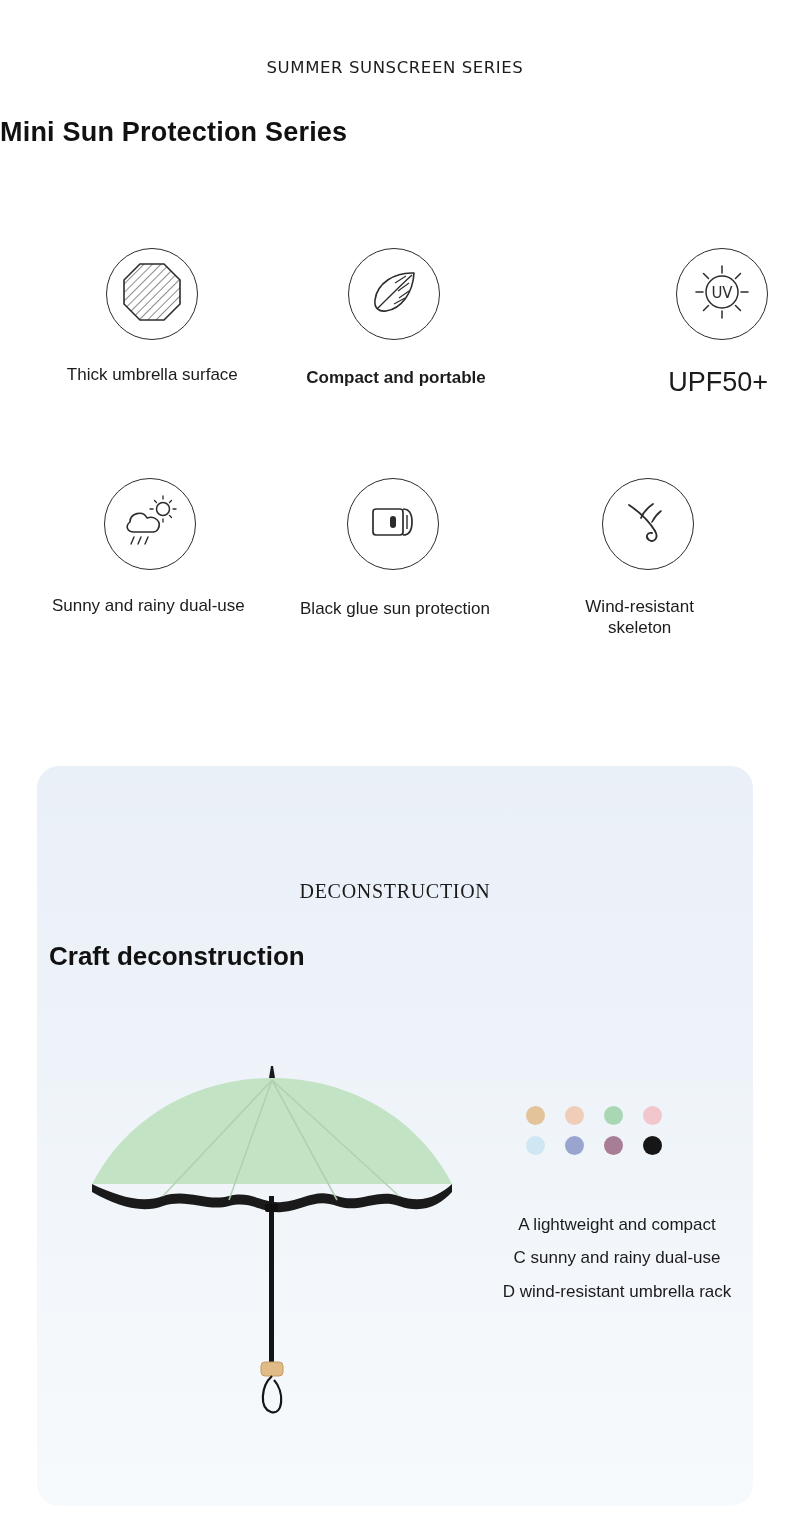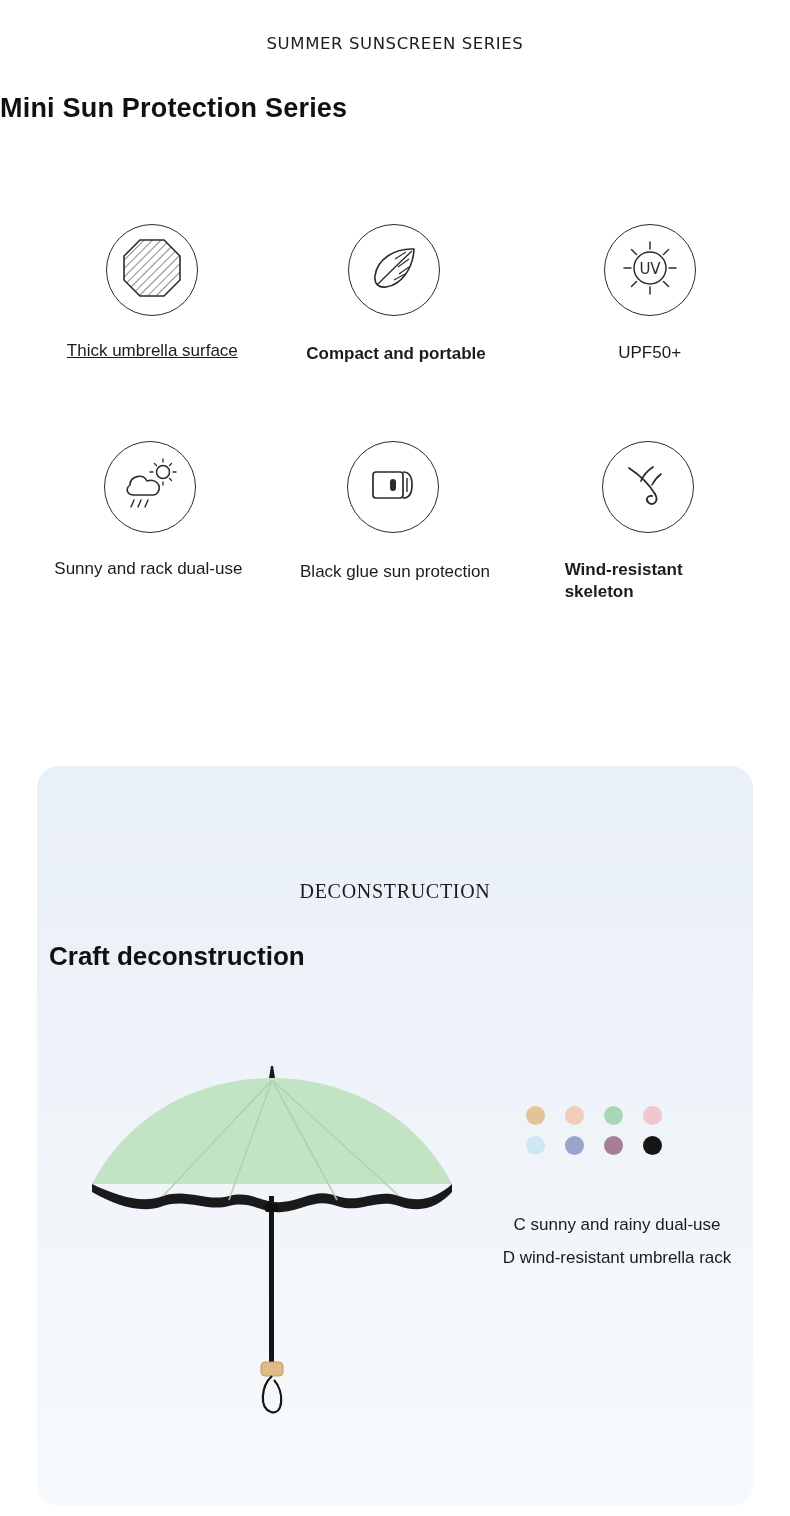"SUMMER SUNSCREEN SERIES" .top-section { margin-top: 34px -> none; padding-top: none -> 58px }
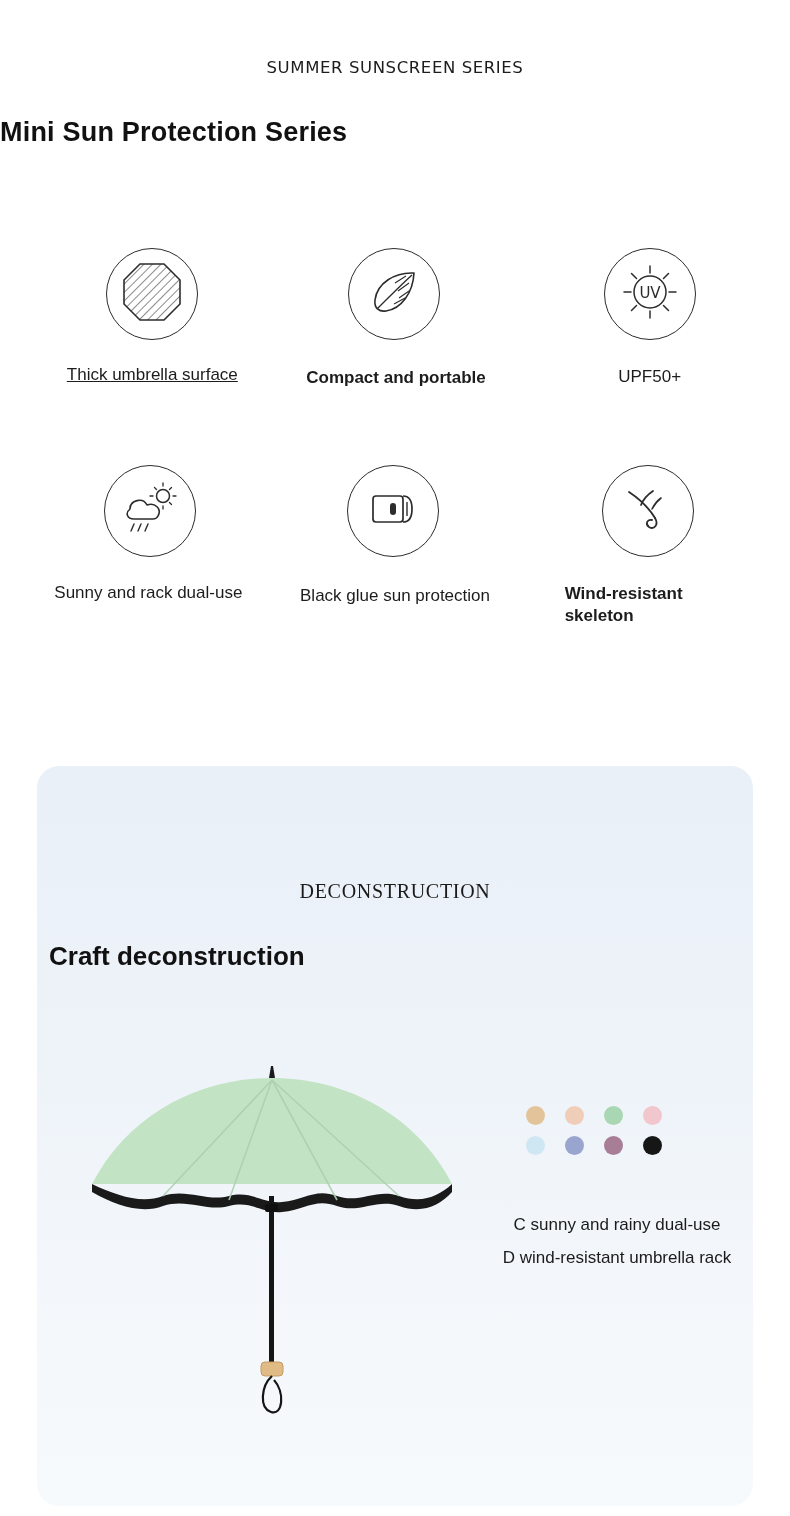"UV" .f3 { align-items: none -> flex-end }
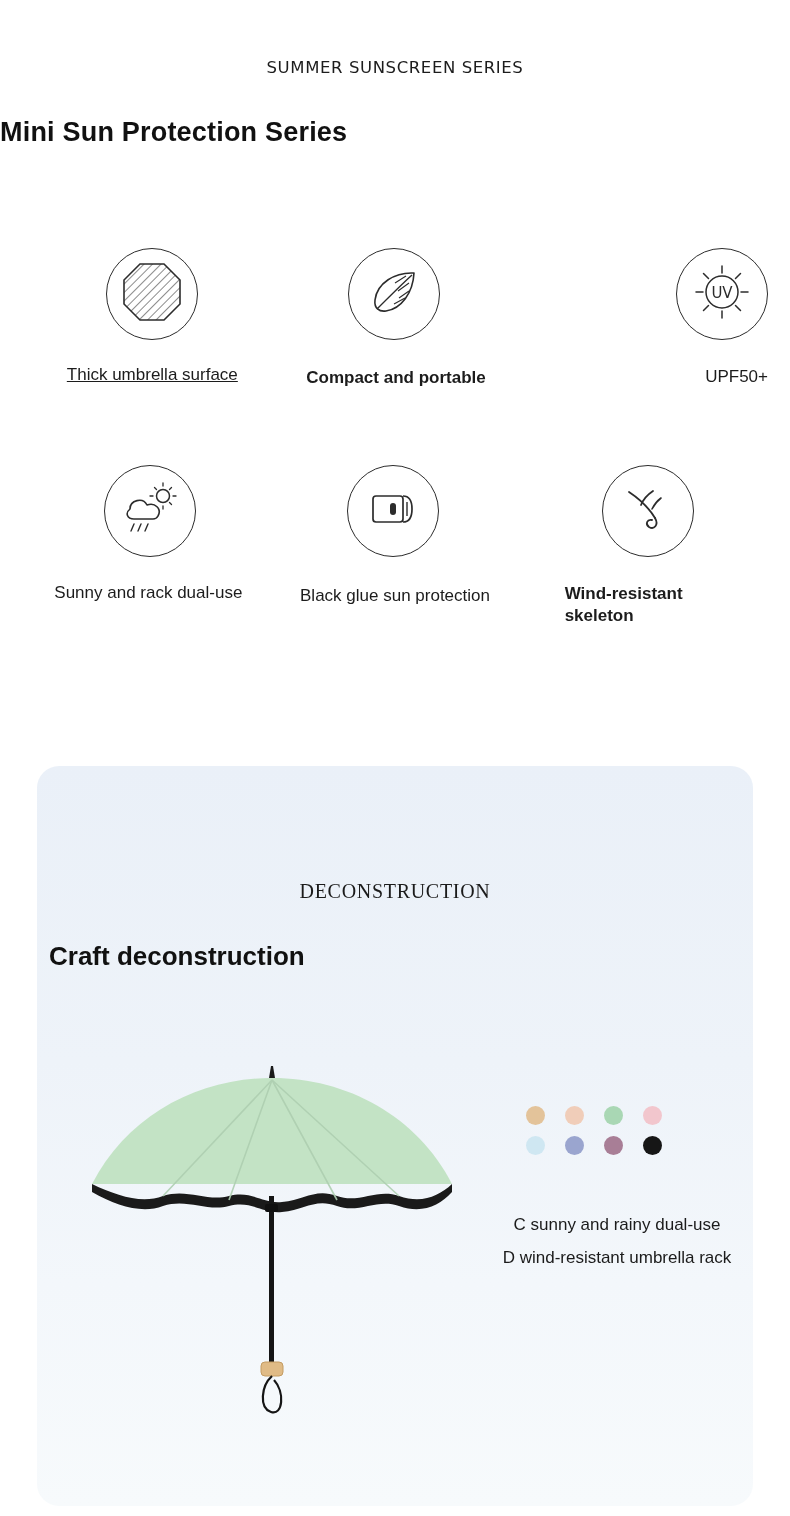"Thick umbrella surface" .f1 { text-decoration: underline -> none }
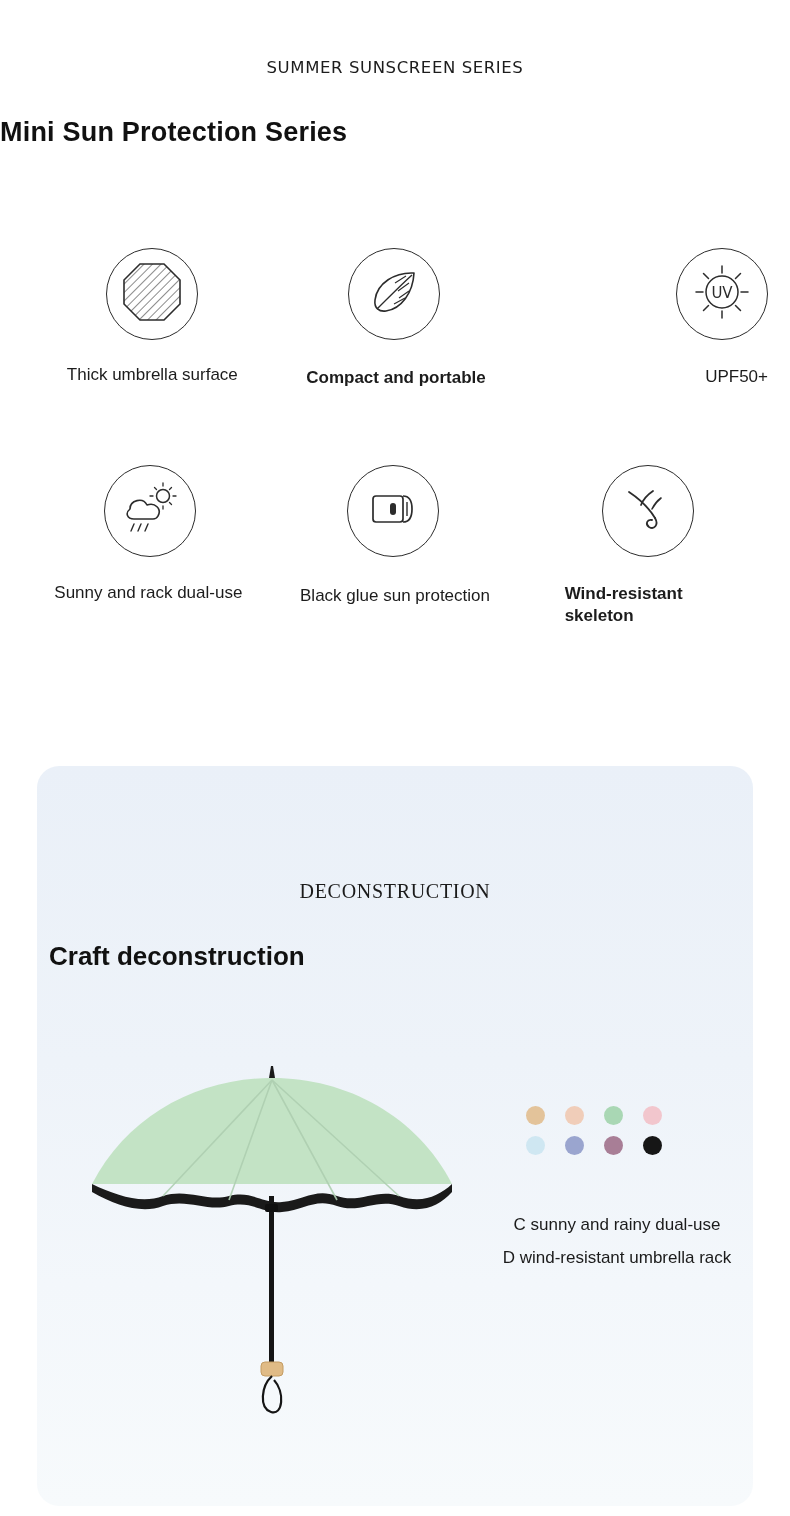"UPF50+" .feature.upf .feature-label { font-size: 17px -> 27px }
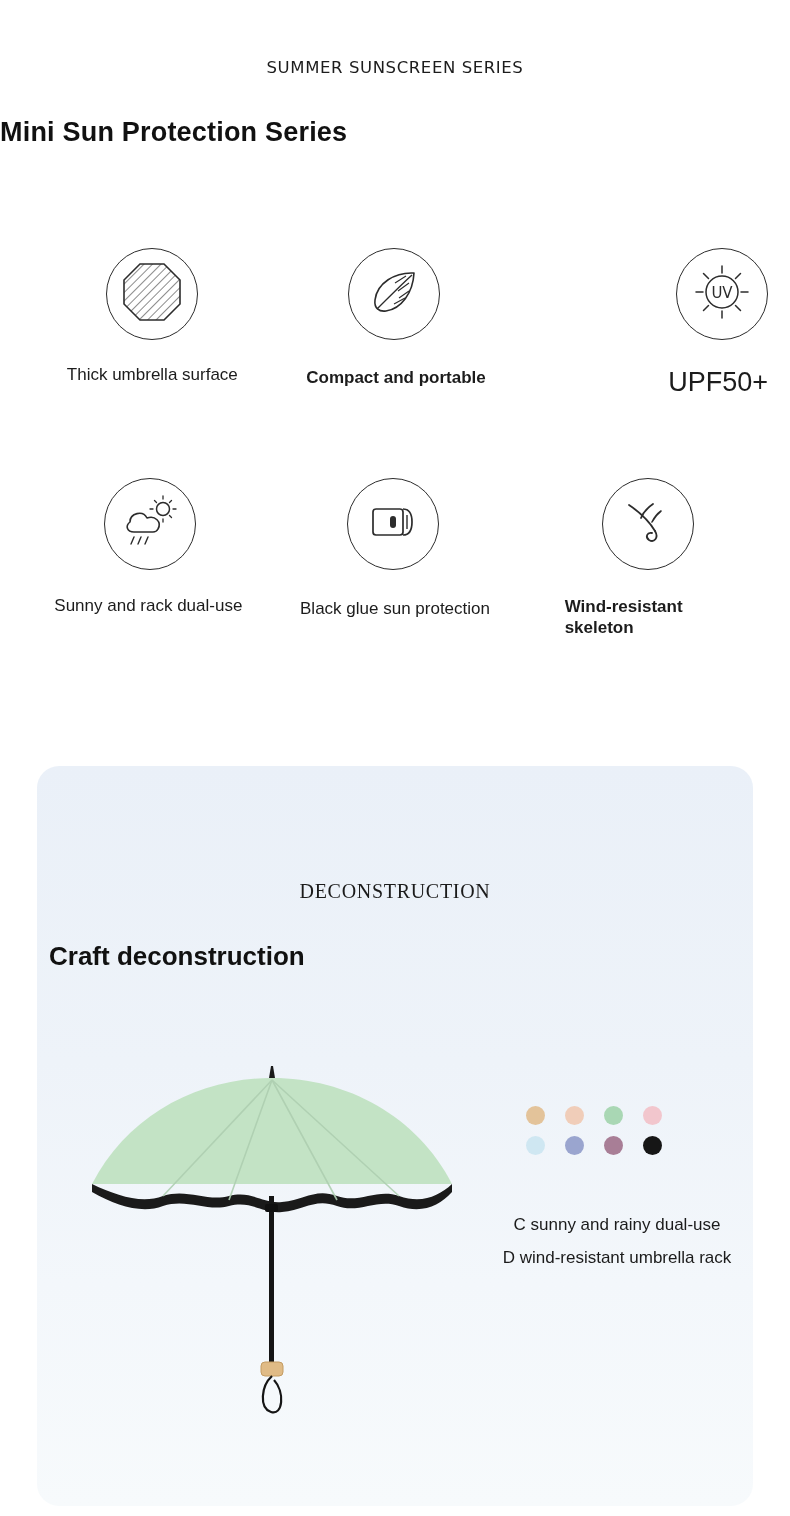"Sunny and rack dual-use" div.feature-label { text: rack -> rainy }
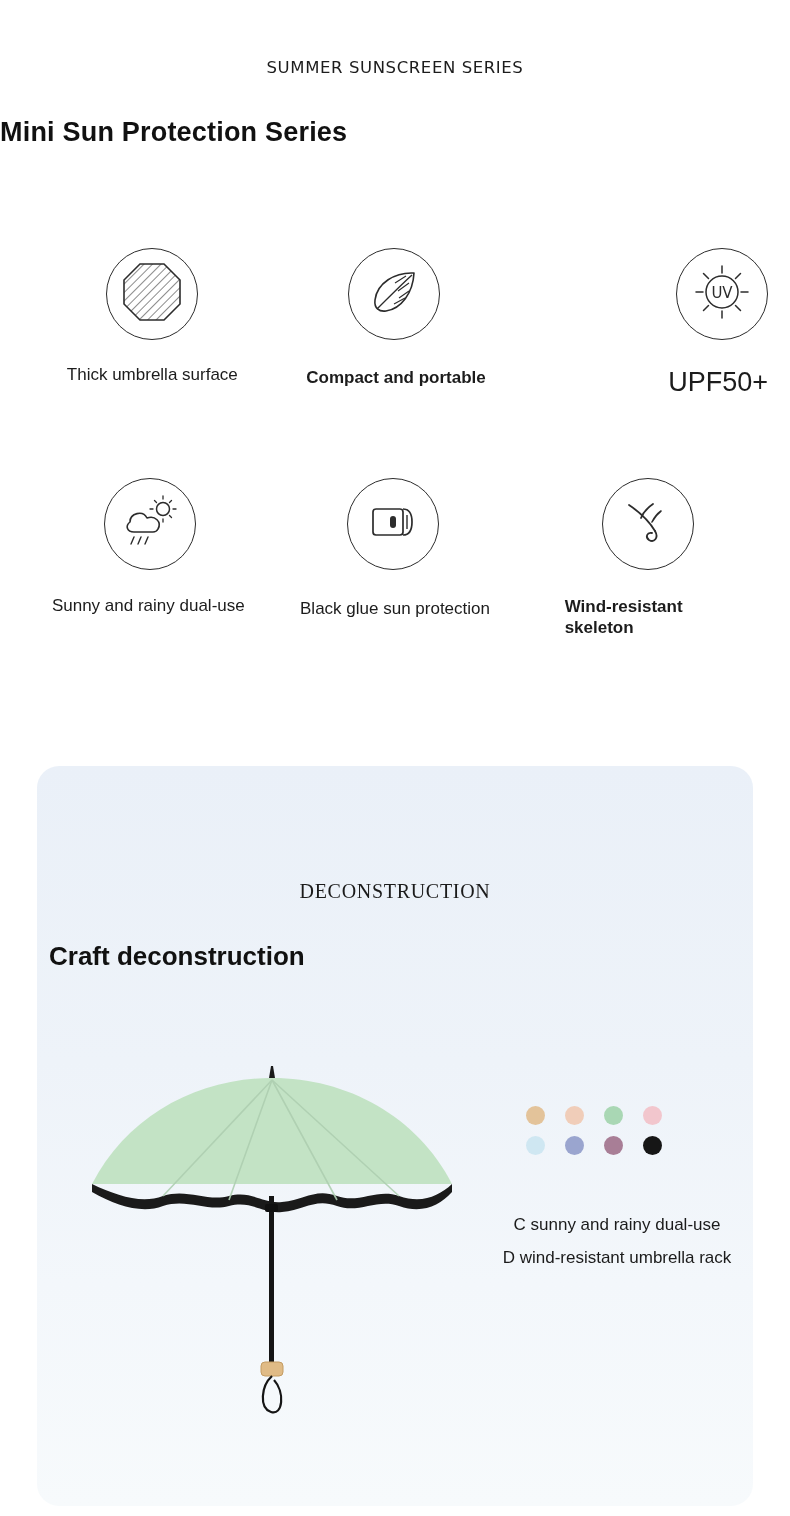"Wind-resistant skeleton" .feature.wrap-label .feature-label { font-weight: bold -> none; text-align: left -> center }
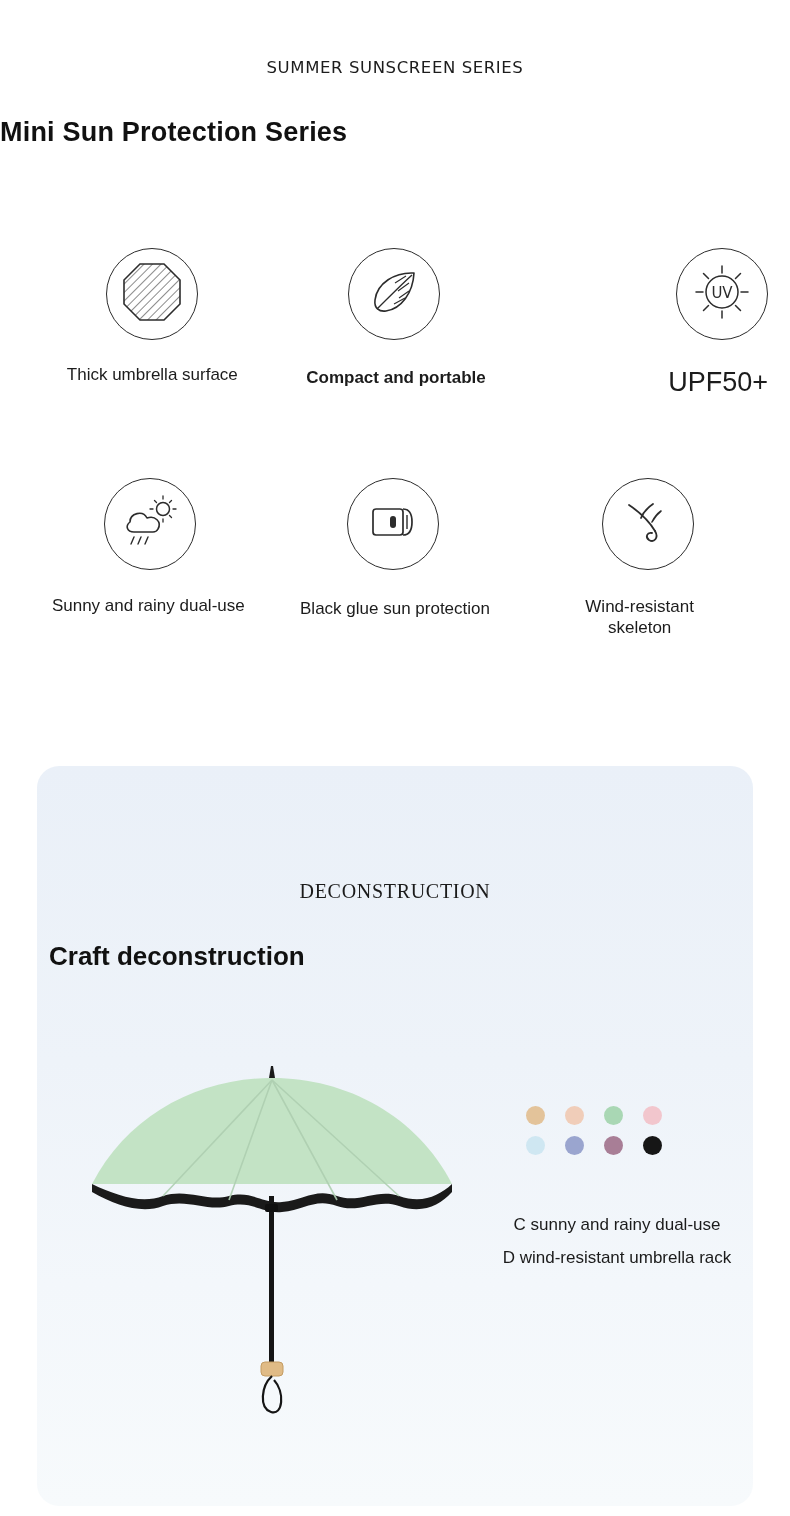"A lightweight and compact" div.bullet { html: none -> <div>A lightweight and compact</div> }
